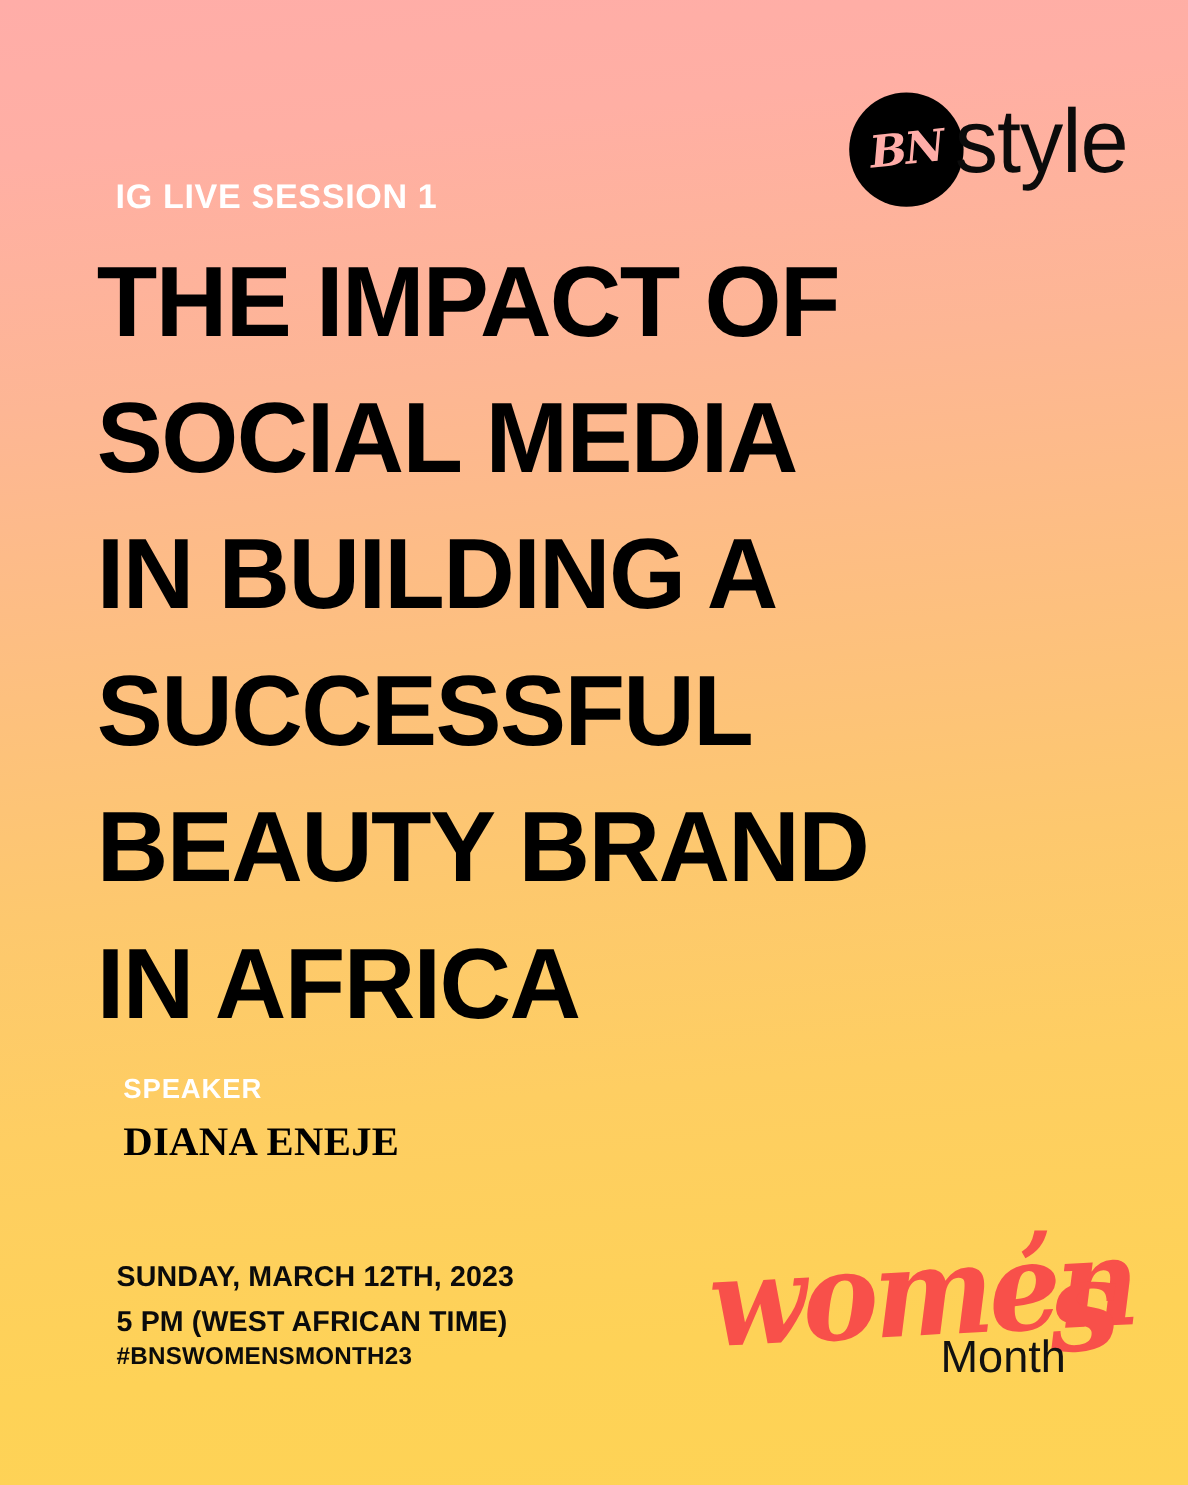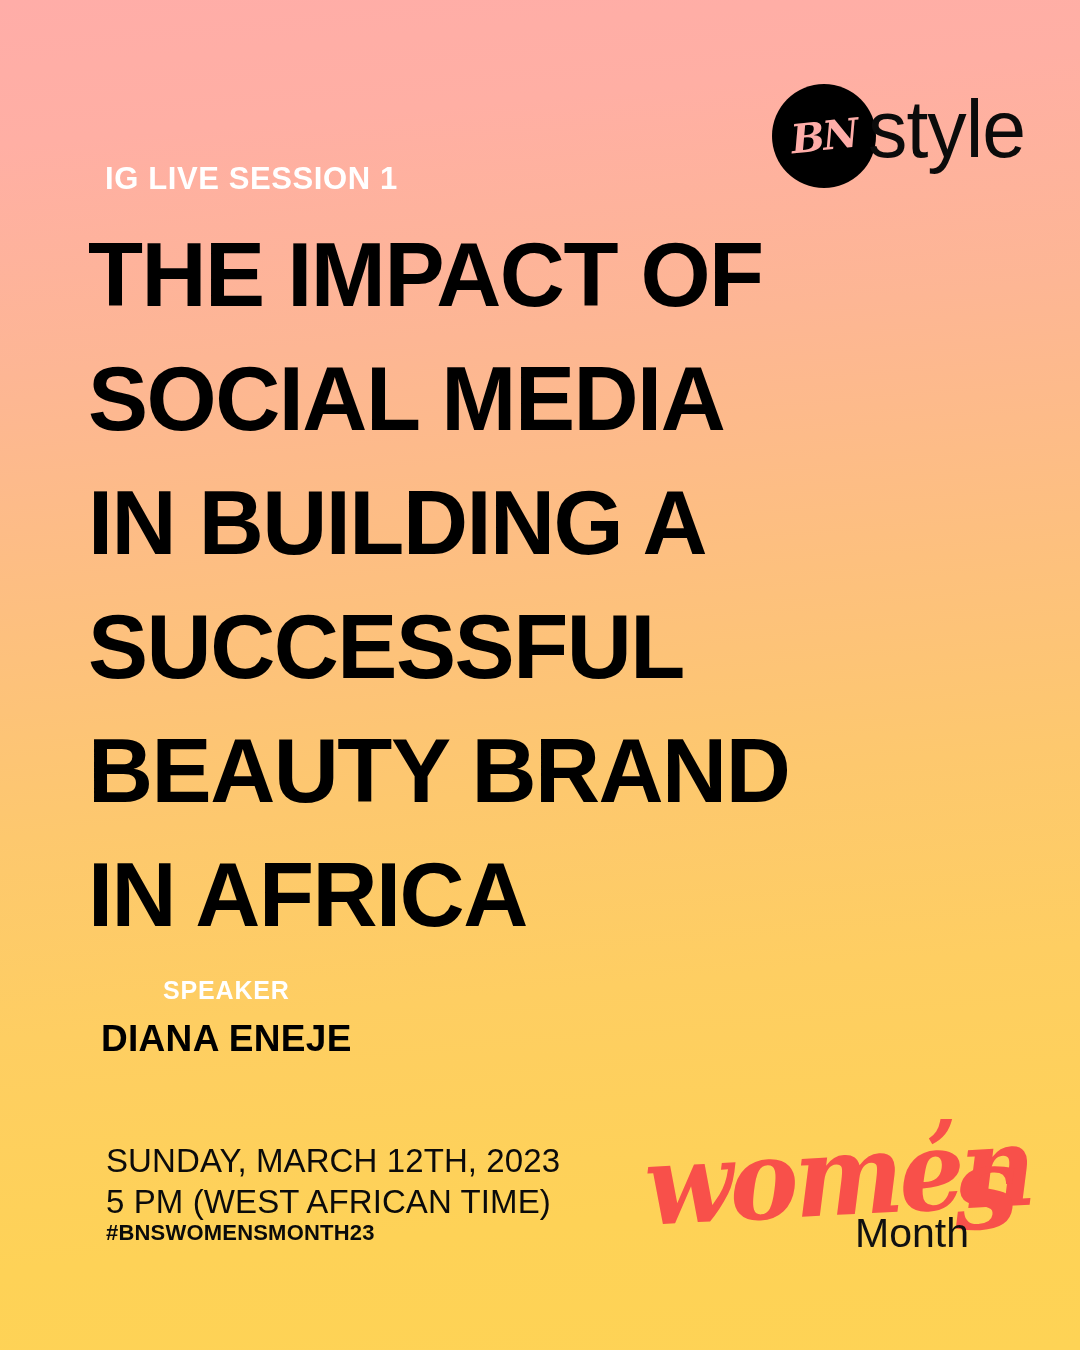"SPEAKER" .speaker-block { left: 101px -> 112px; text-align: center -> none }
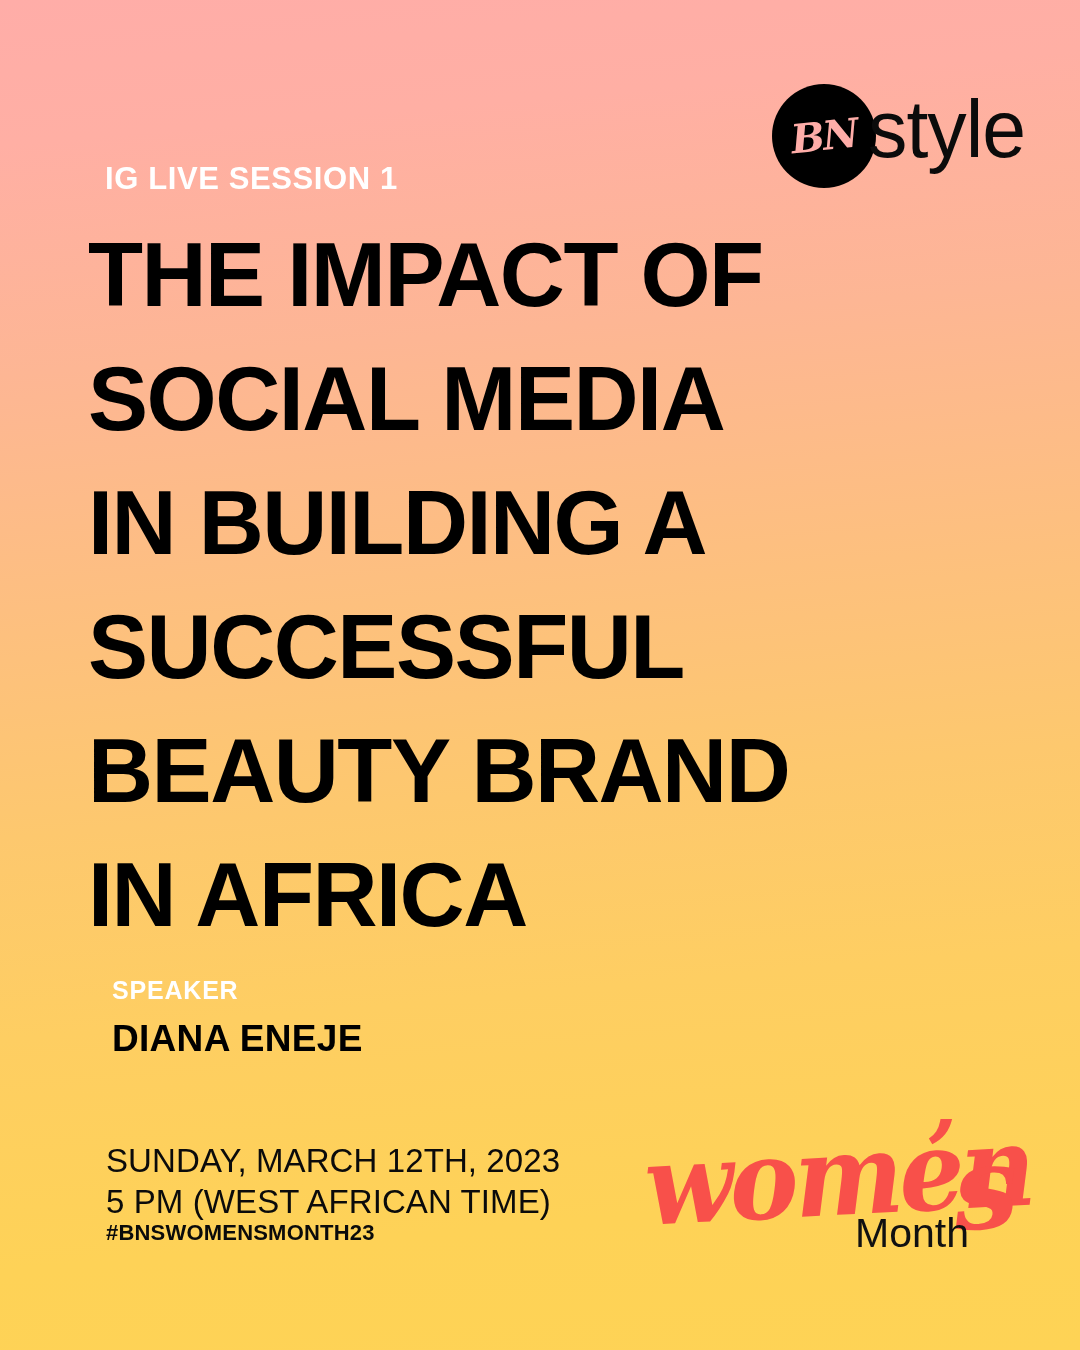"DIANA ENEJE" .speaker-name { font-family: none -> Liberation Serif, serif }
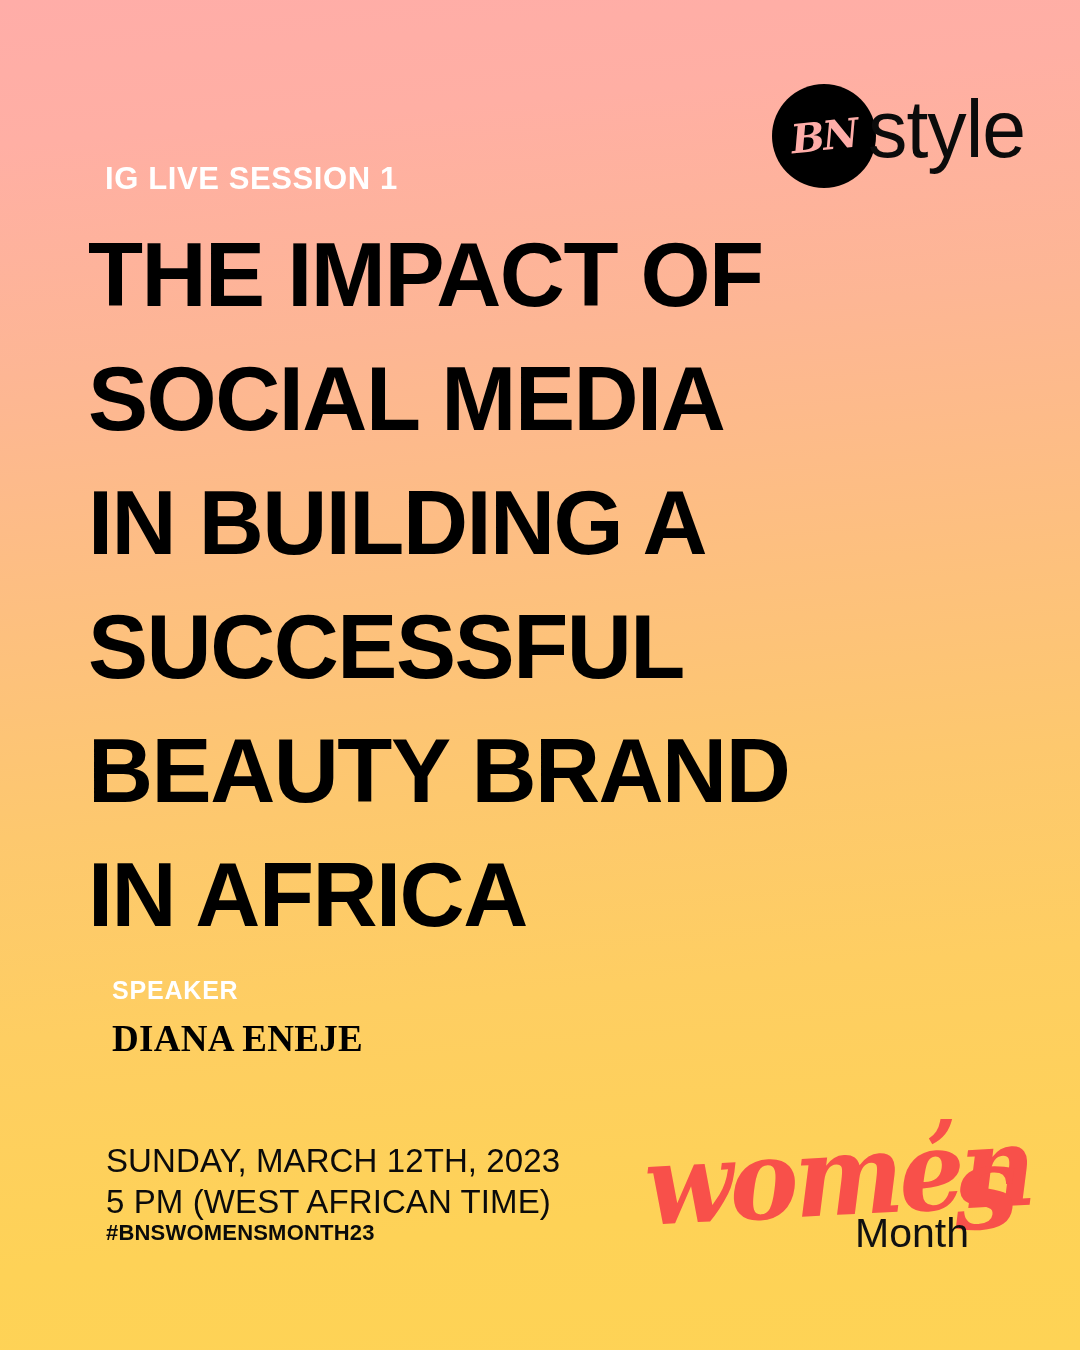"SUNDAY, MARCH 12TH, 2023" .details-line { font-size: 33px -> 26px; font-weight: 400 -> 700 }
